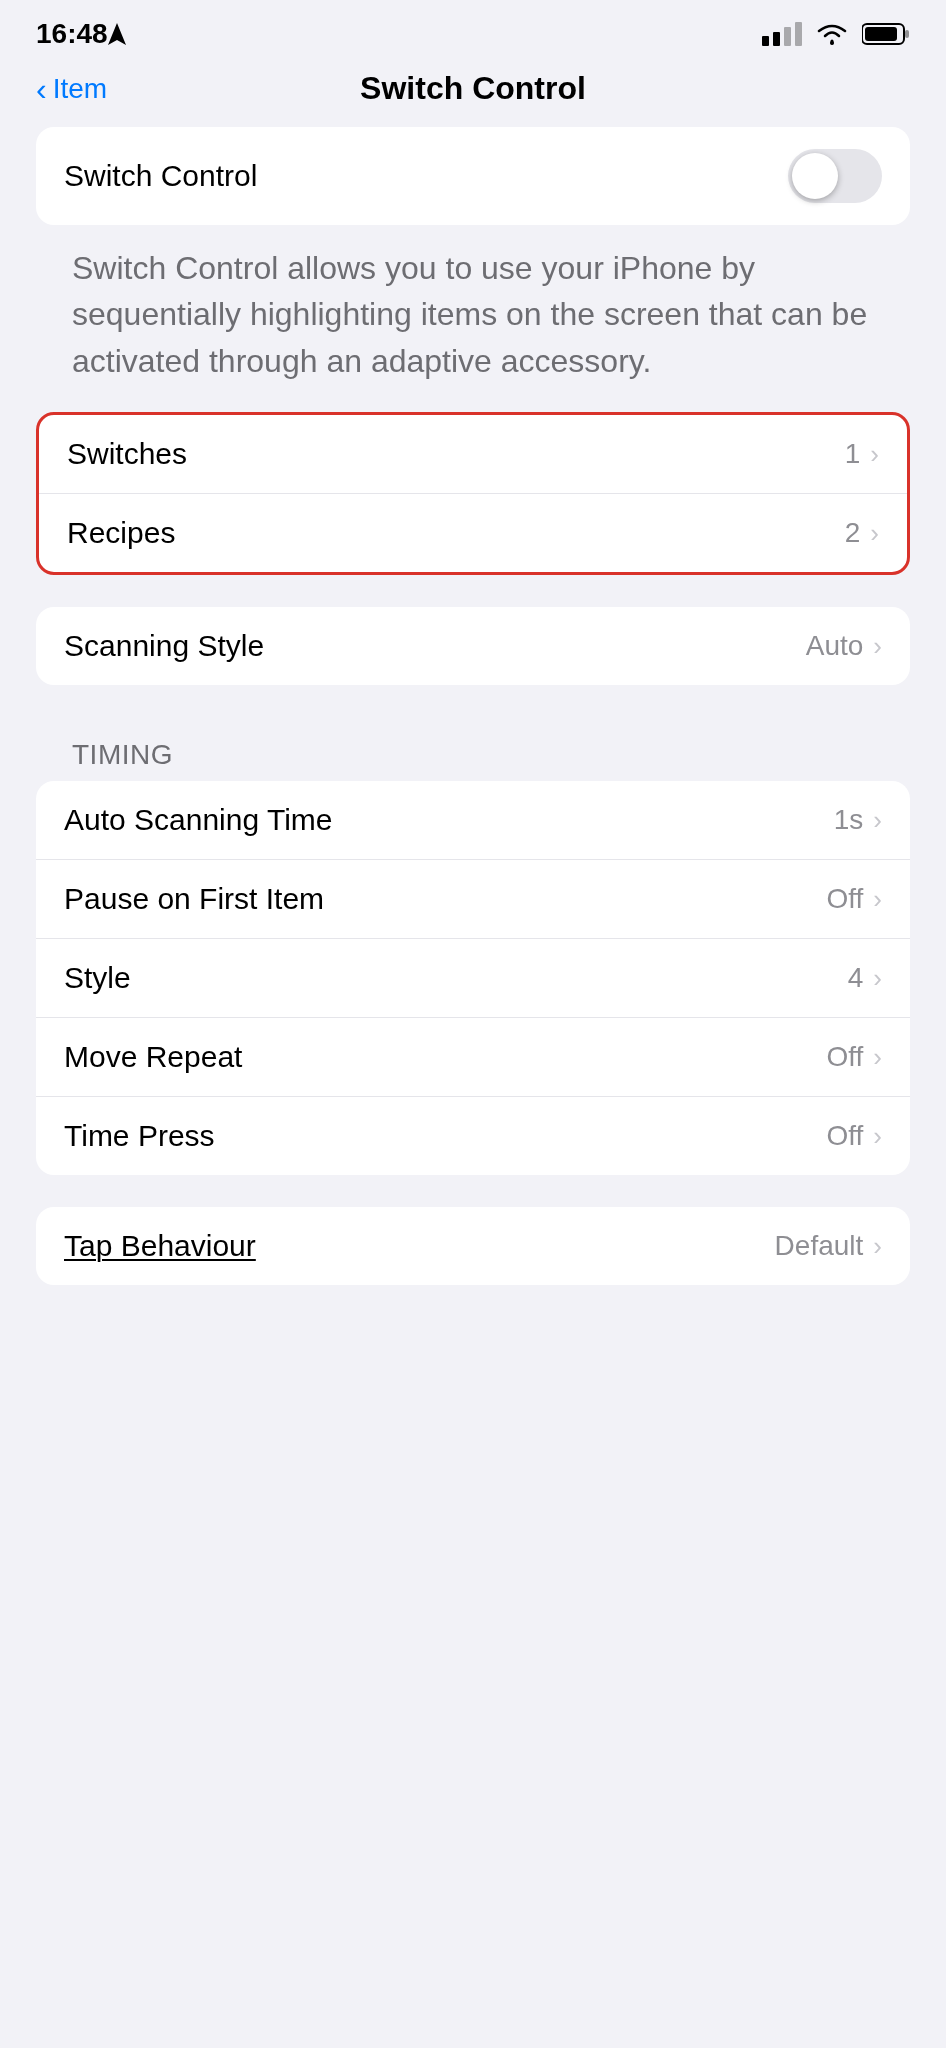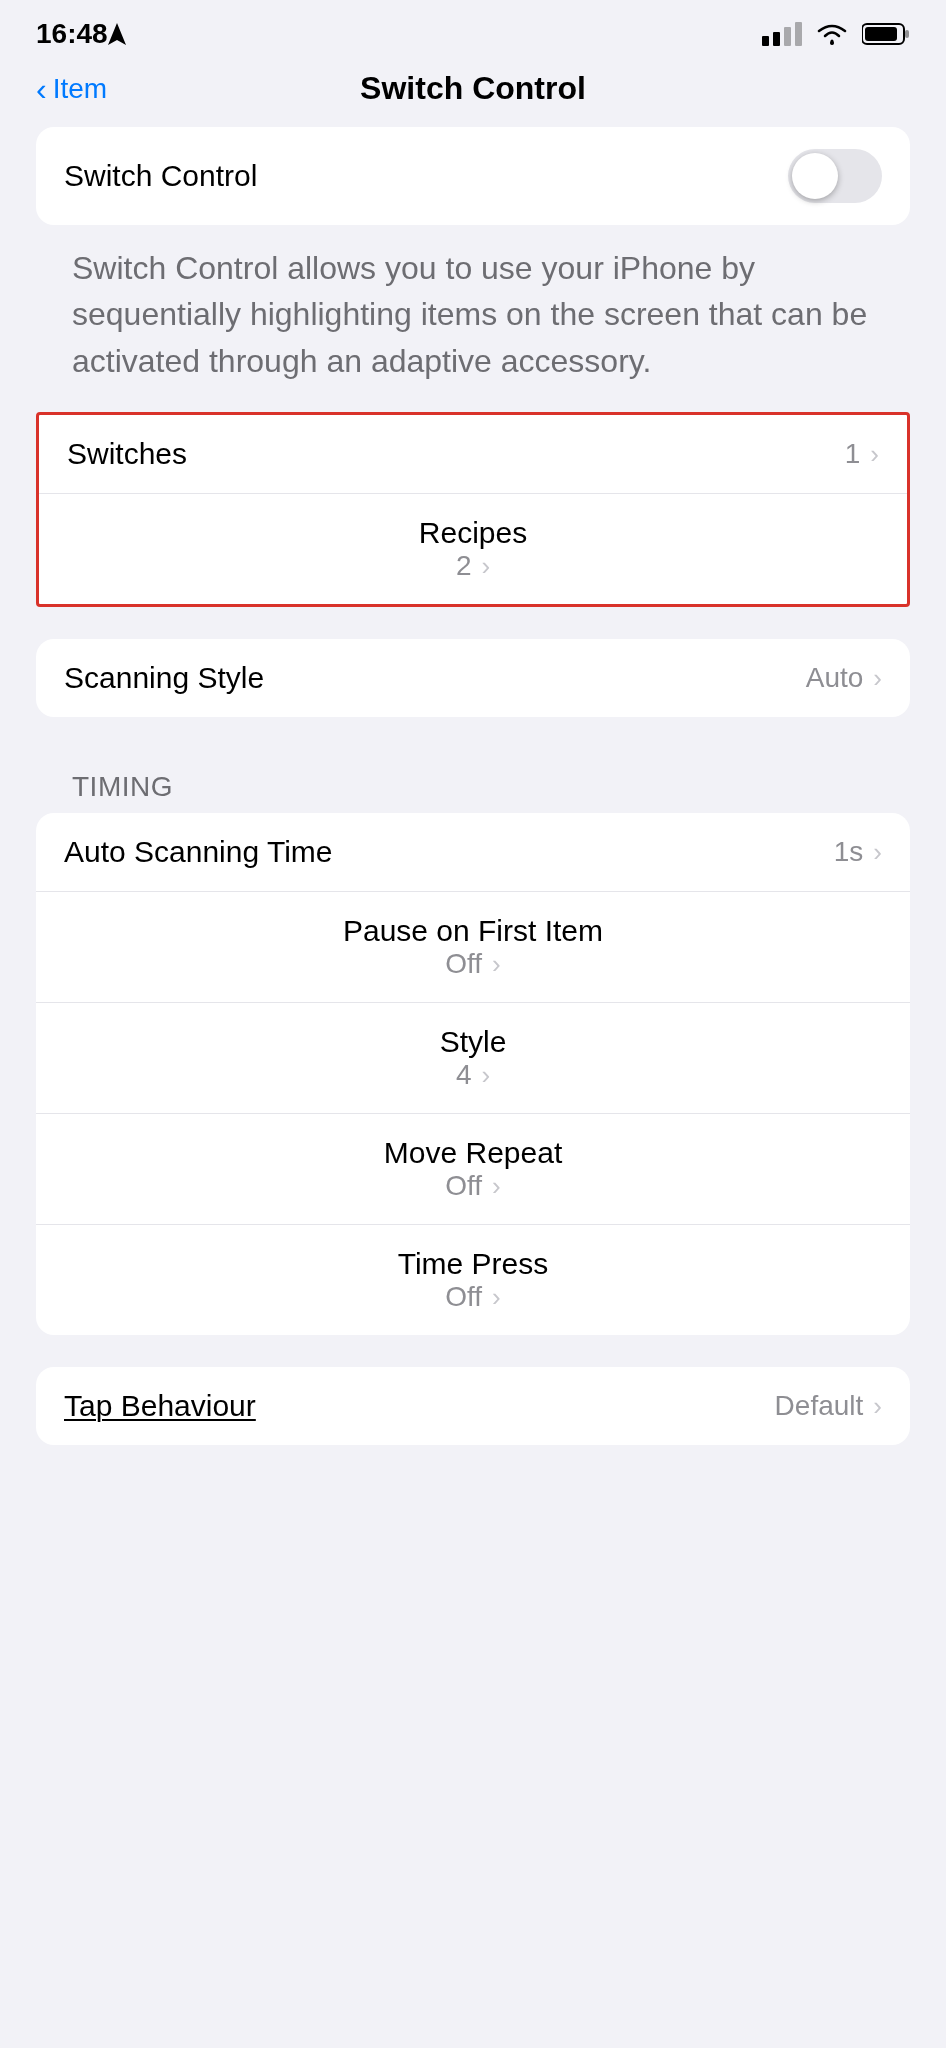"Switches" .settings-card.highlighted { border-radius: 4px -> 18px }
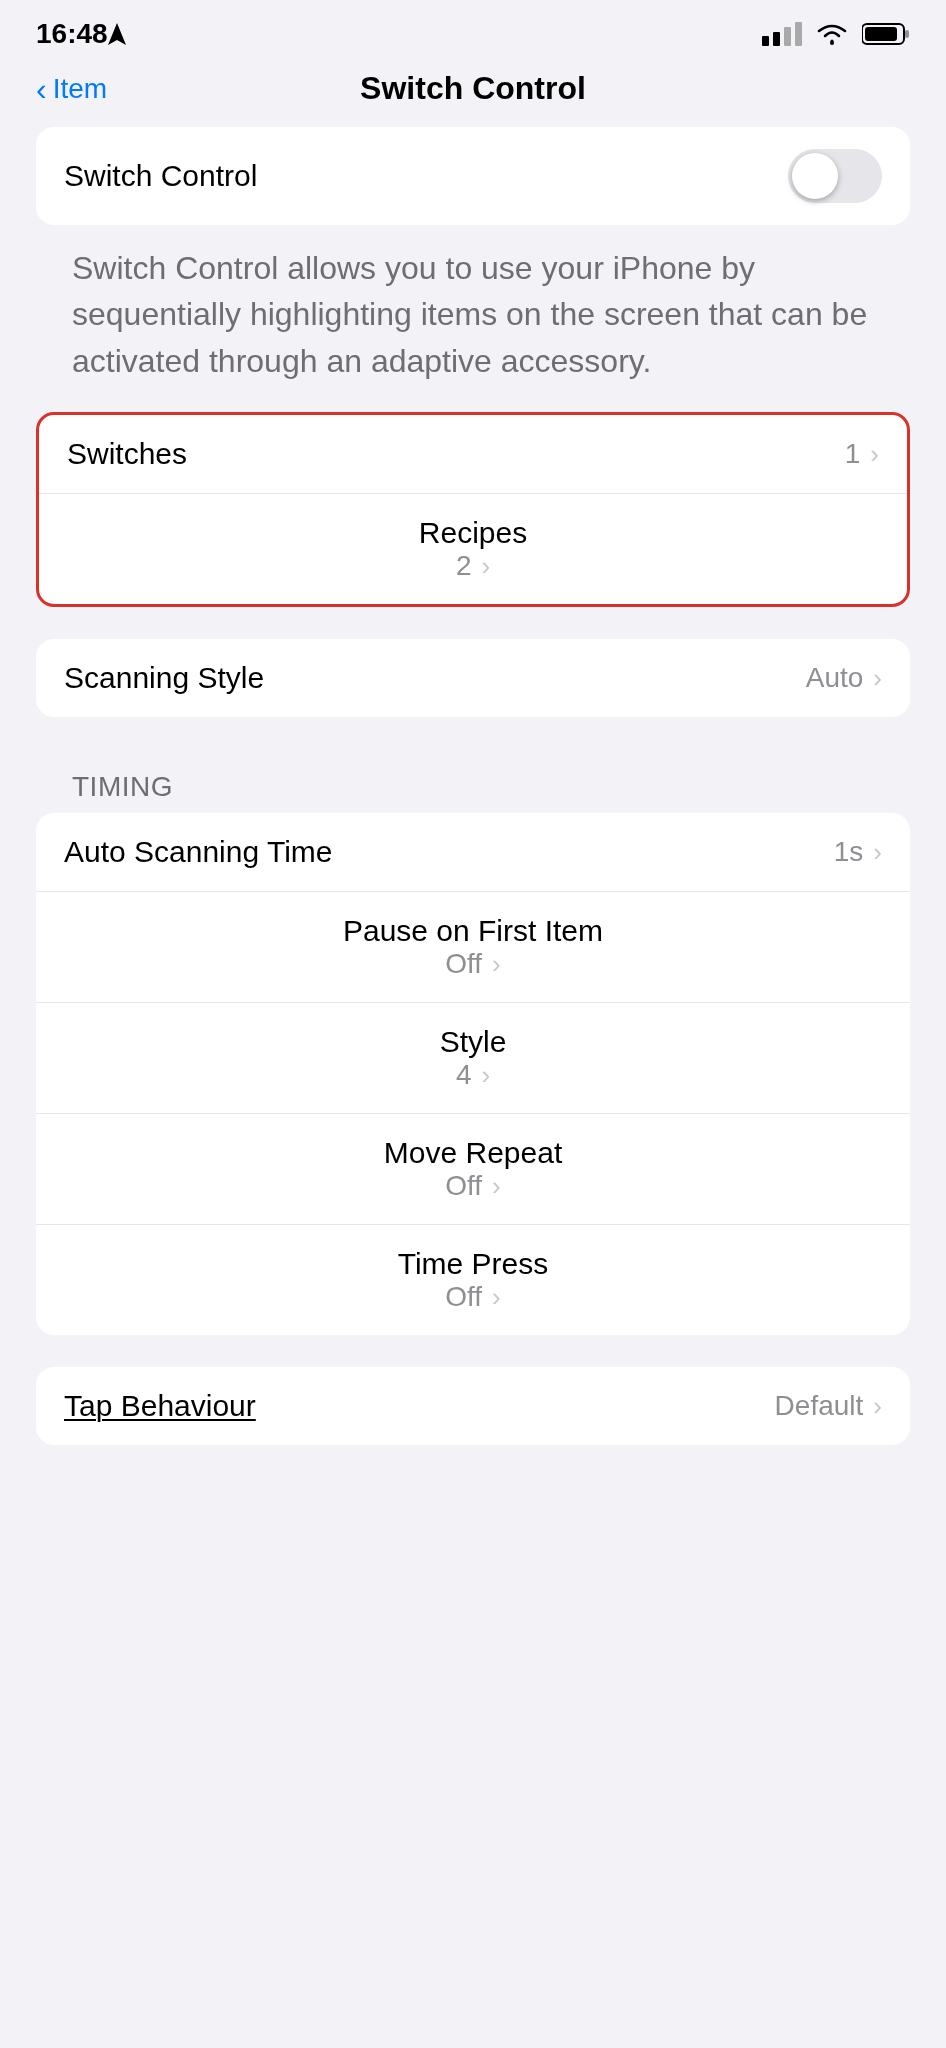"Recipes" .setting-row + .setting-row { flex-direction: column -> none }
